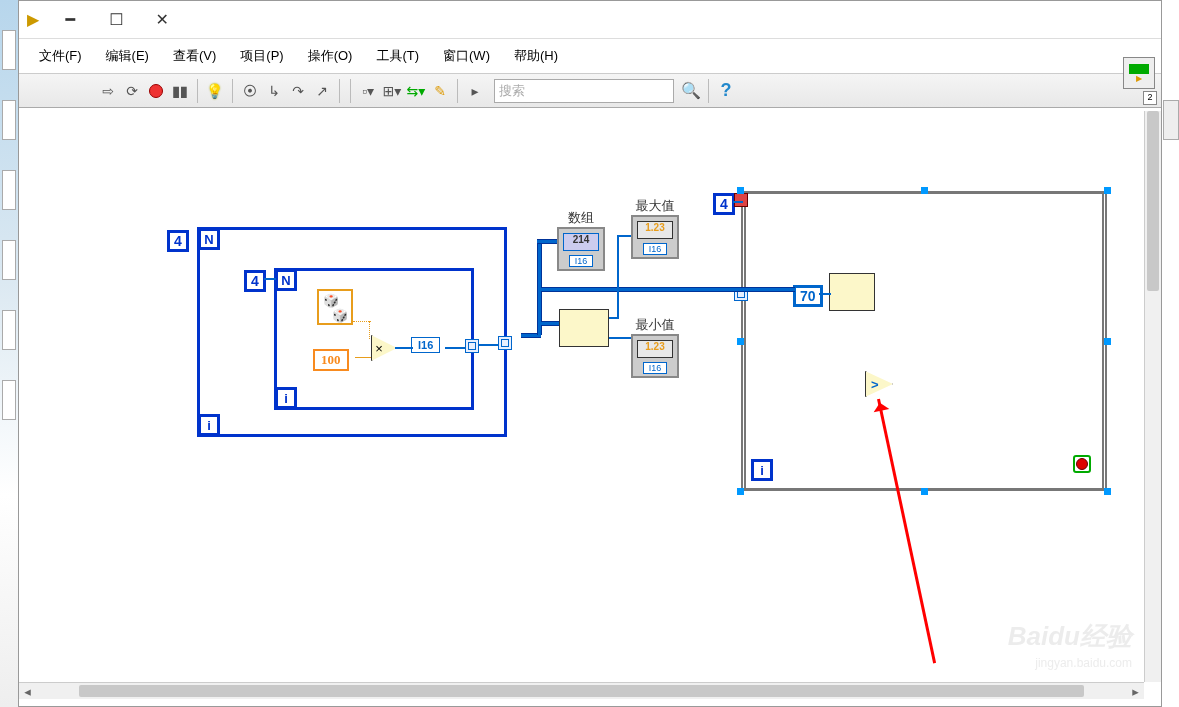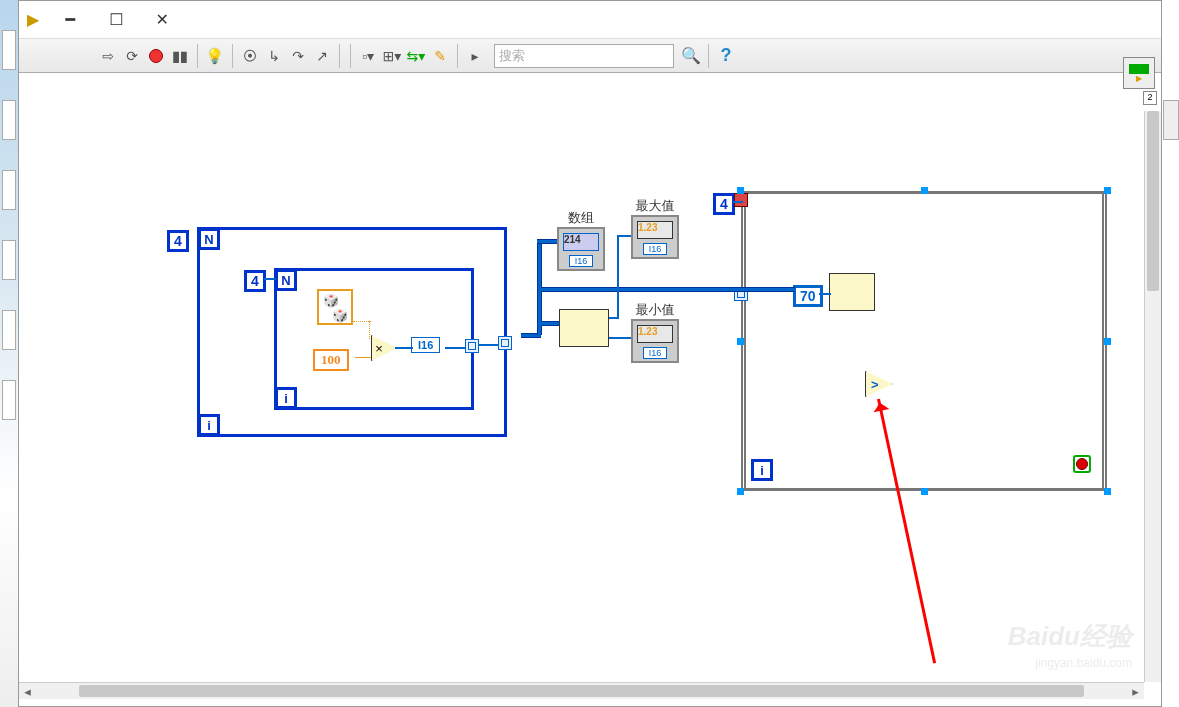"文件(F)" div.menubar { html: none -> <div> <div>文件(F)</div> <div>编辑(E)</div> <div>查看(V)</div> <div>项目(P)</div> <div>操作(O)</div> <div>工具(T)</div> <div>窗口(W)</div> <div>帮助(H)</div> </div> }
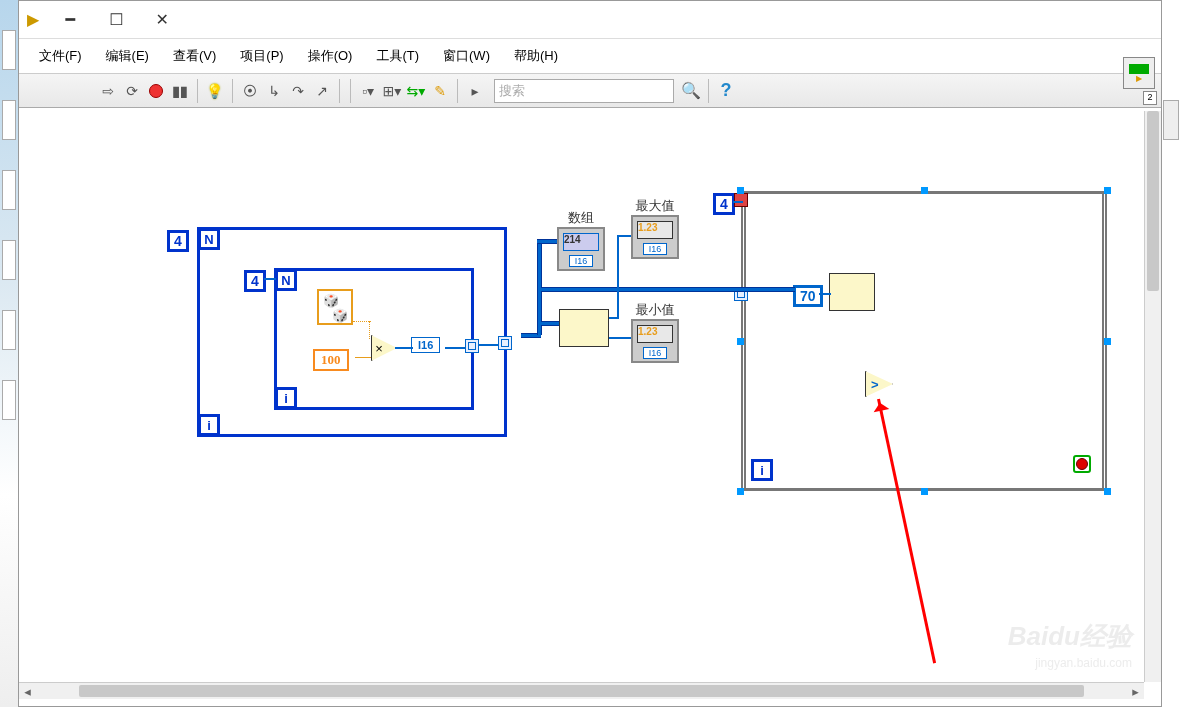"1.23" .indicator .inner { text-align: none -> center }
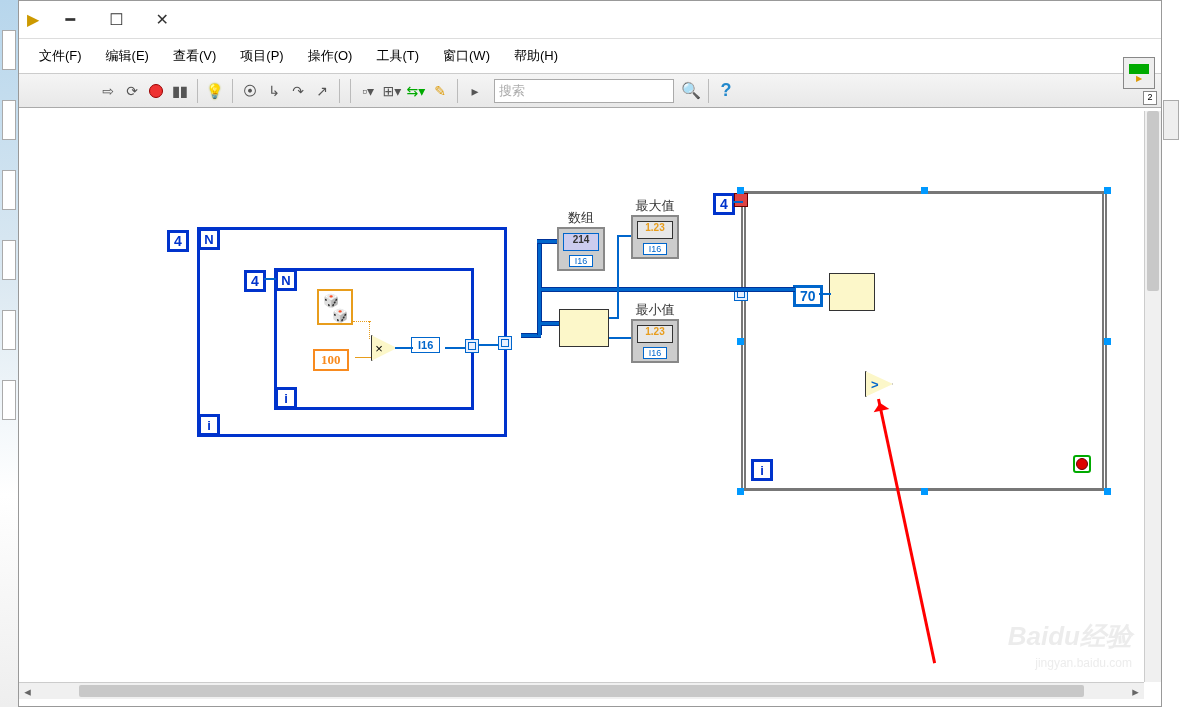"最小值" div.indicator { top: 208px -> 223px }
